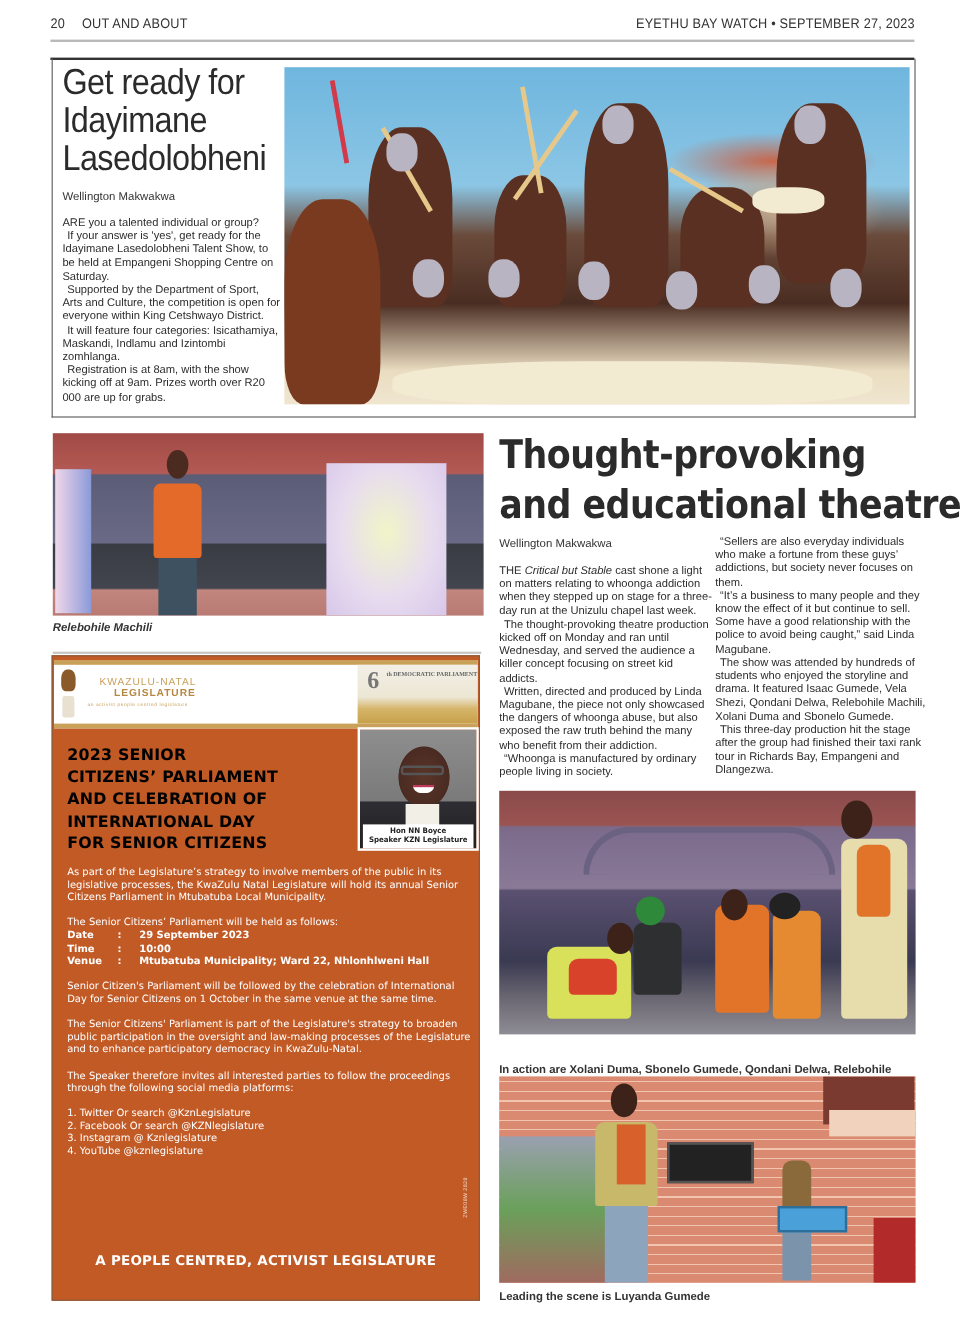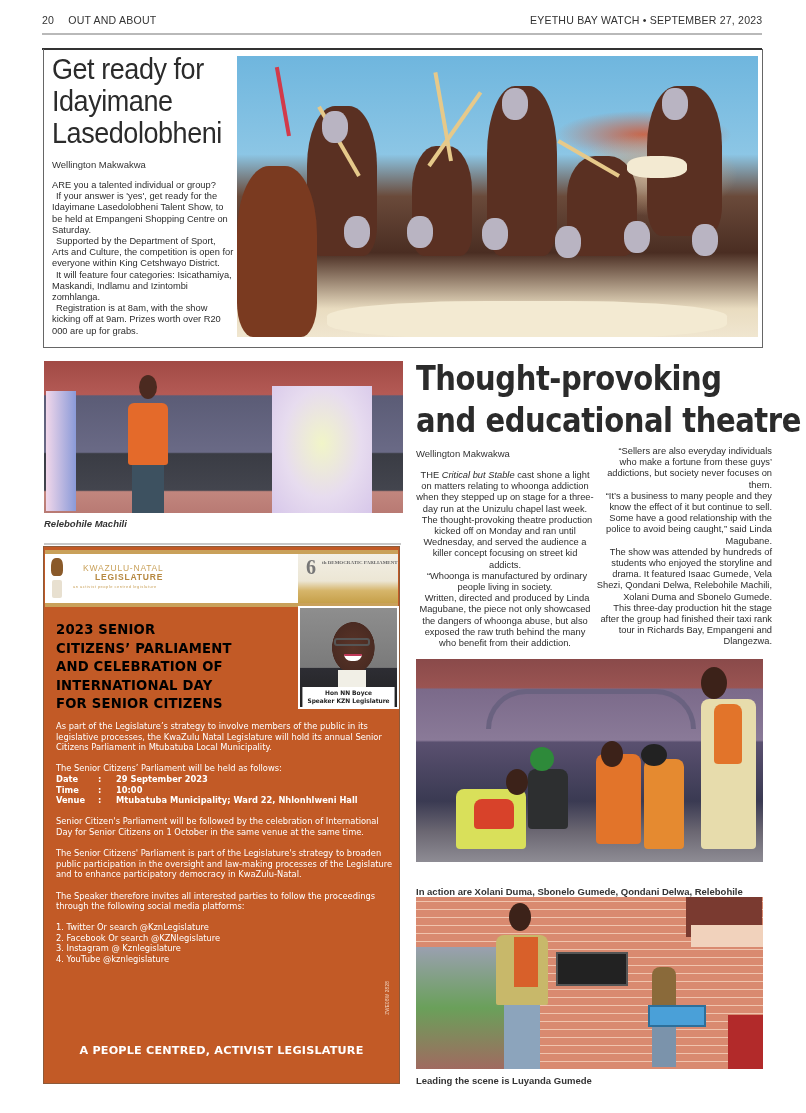"“Sellers are also everyday individuals" .col-right { text-align: right -> none }
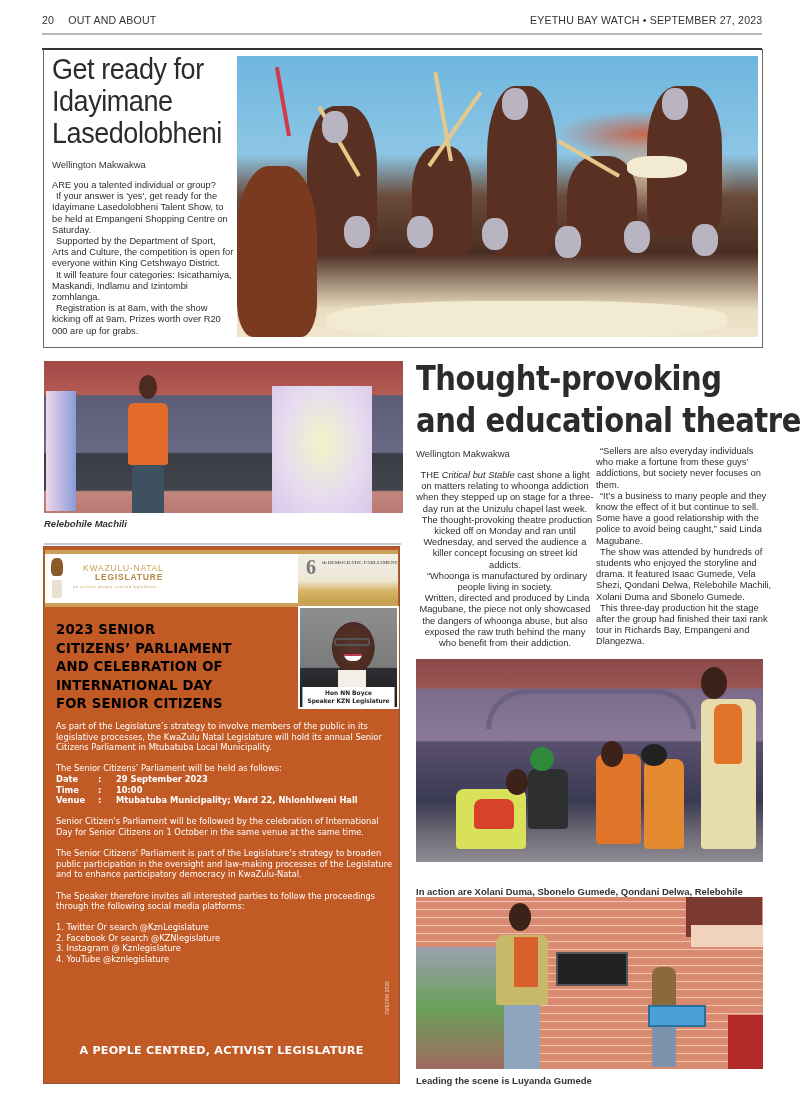"THE Critical but Stable cast" .col-left { text-align: center -> none }
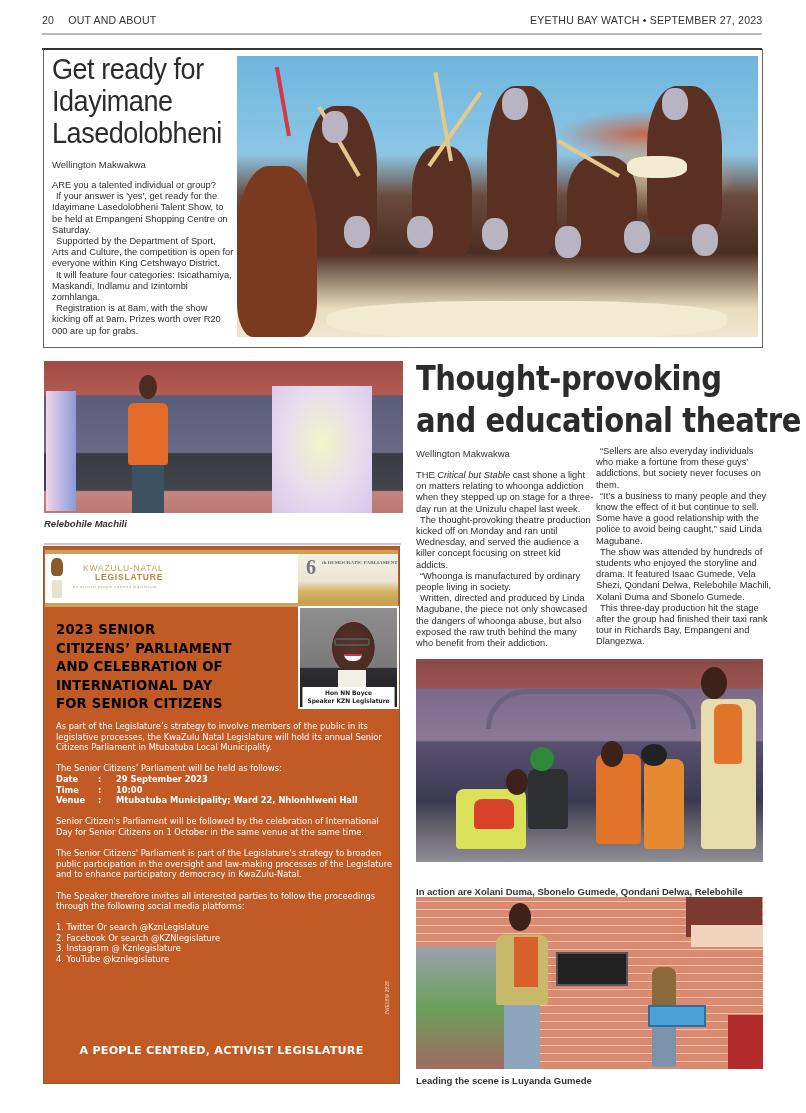"“Whoonga is manufactured by ordinary" p { order: before "Written, directed and produced by" -> after "Written, directed and produced by" }
